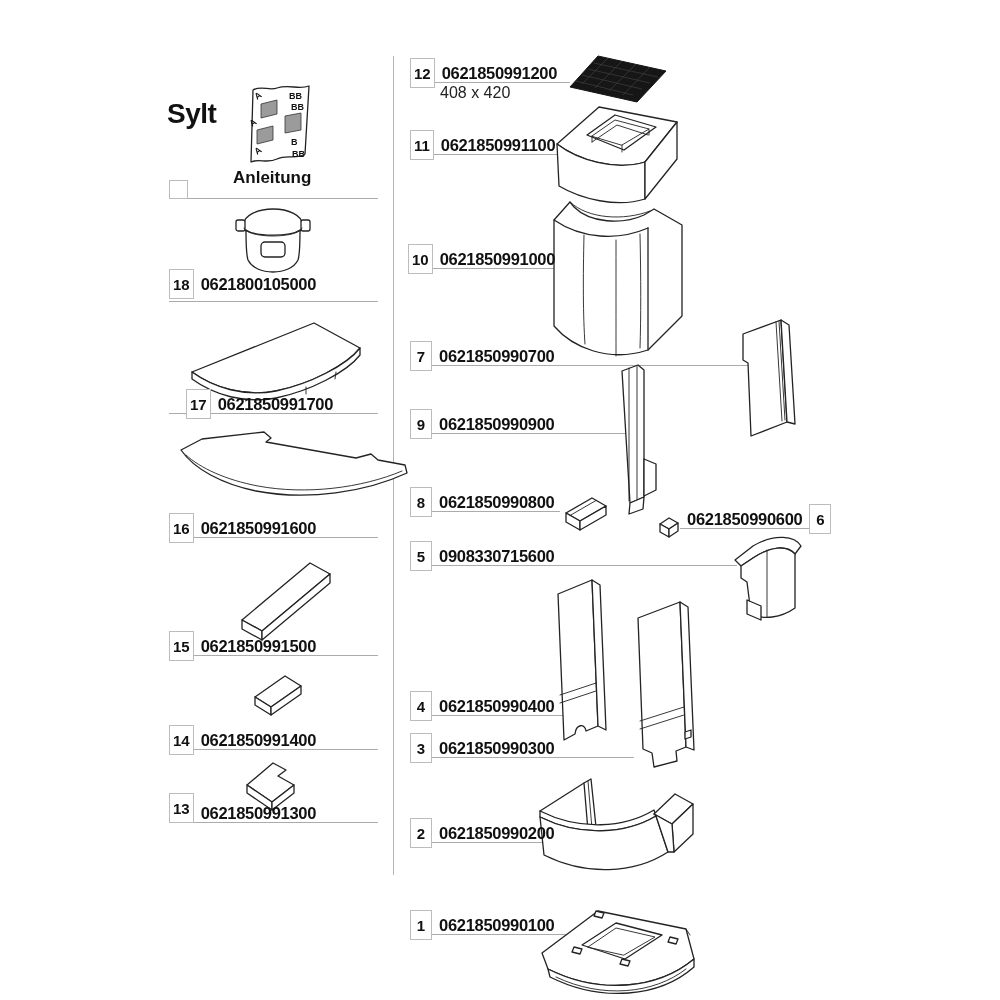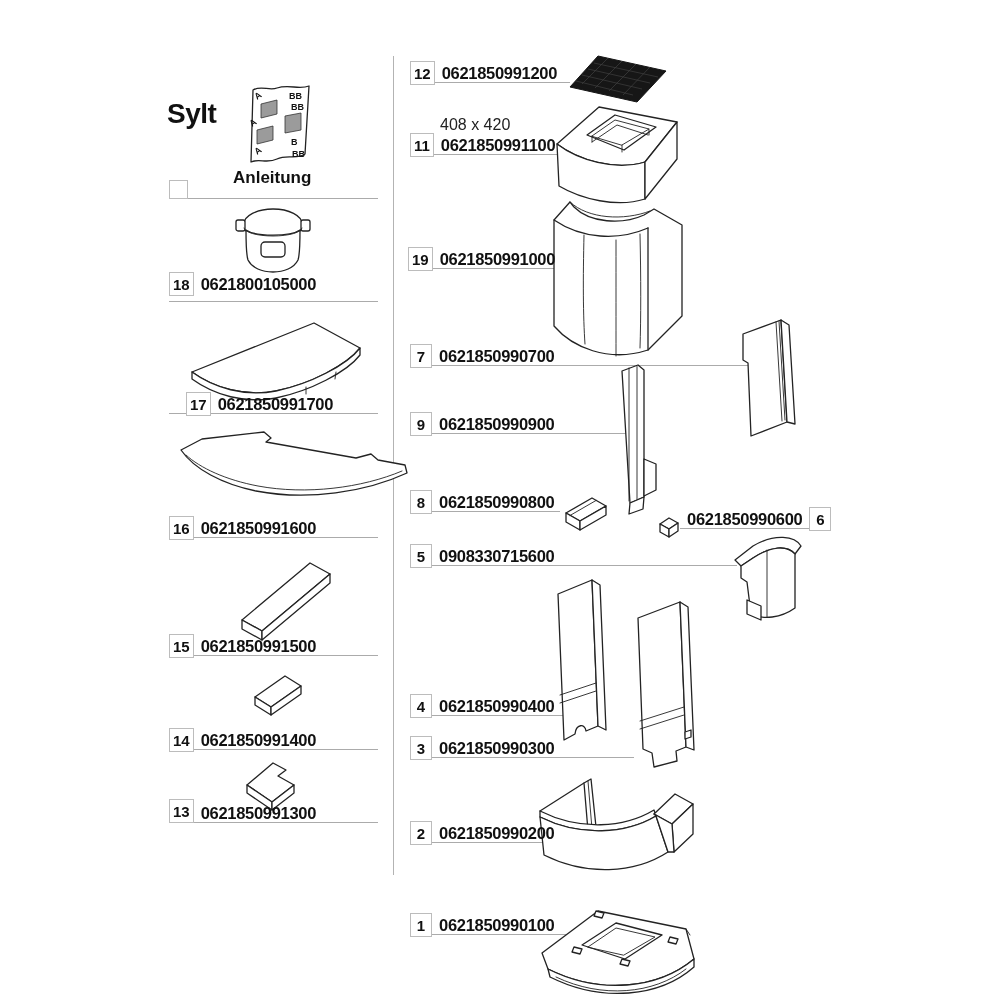"12" .badge { height: 24px -> 30px }
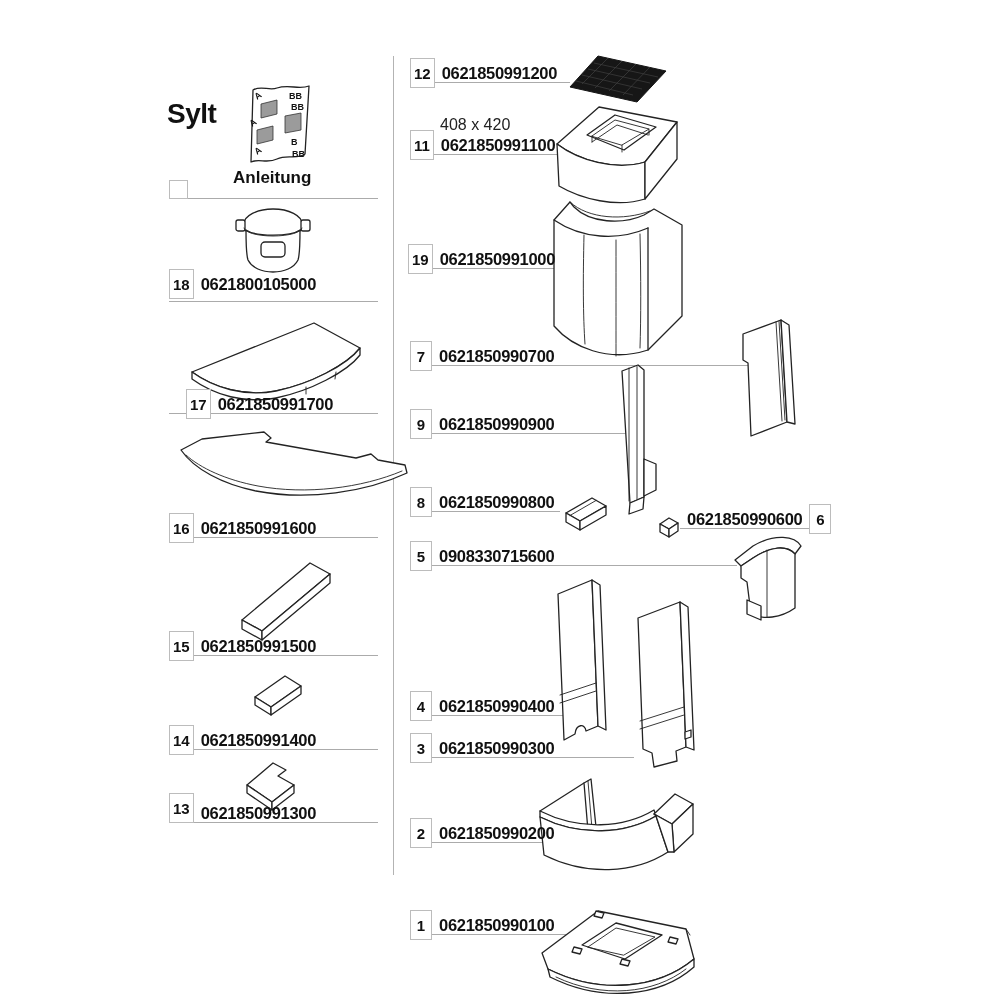"408 x 420" div.dim { margin-top: 32px -> none }
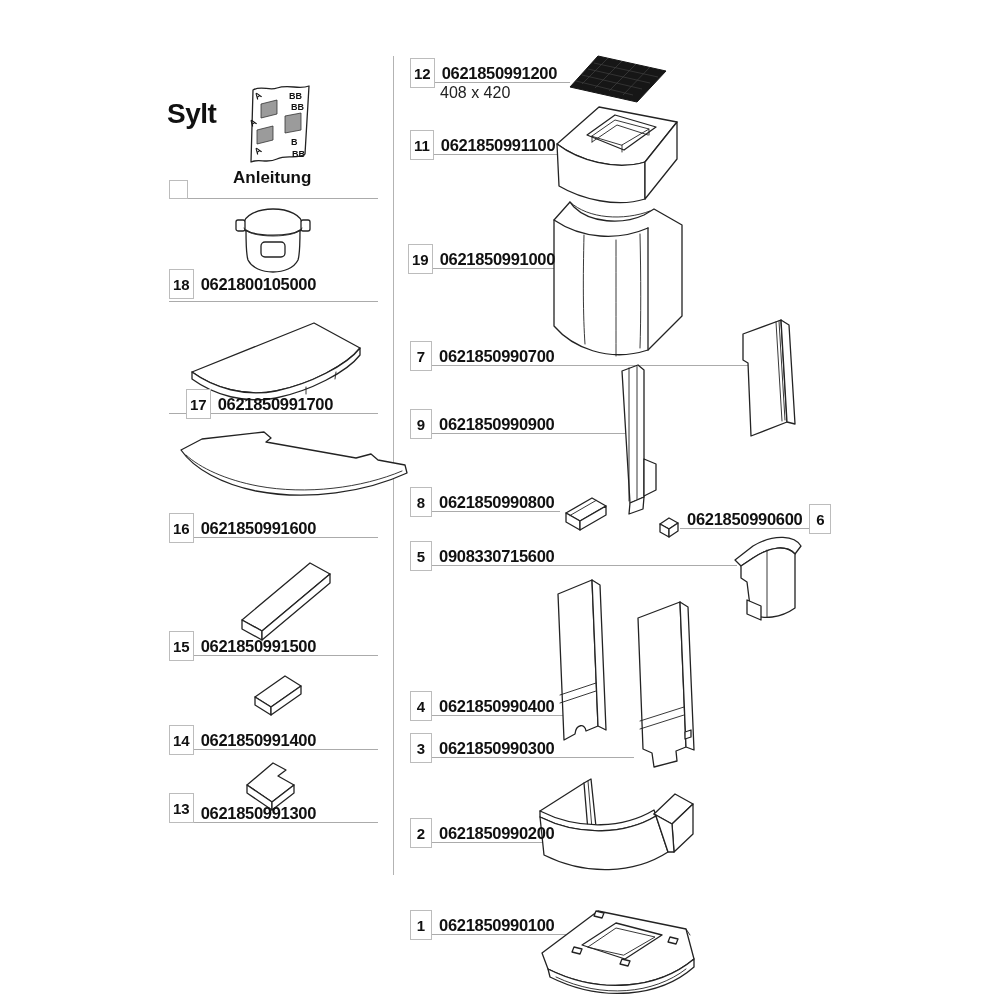"19" span.badge { text: 19 -> 10 }
